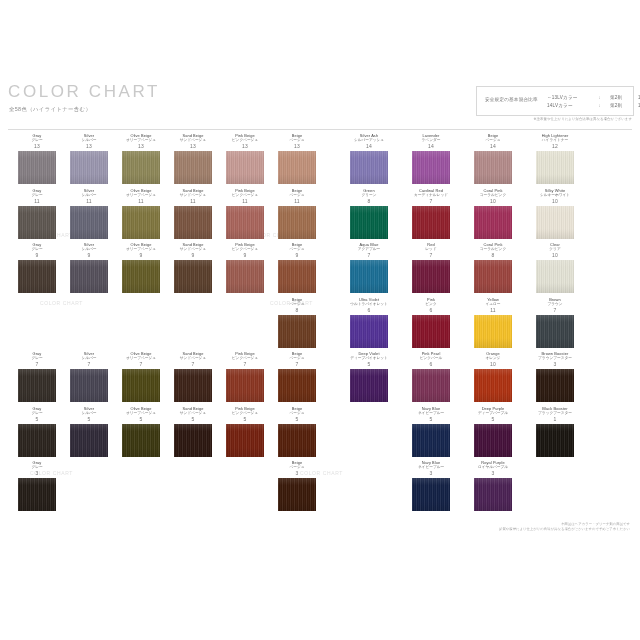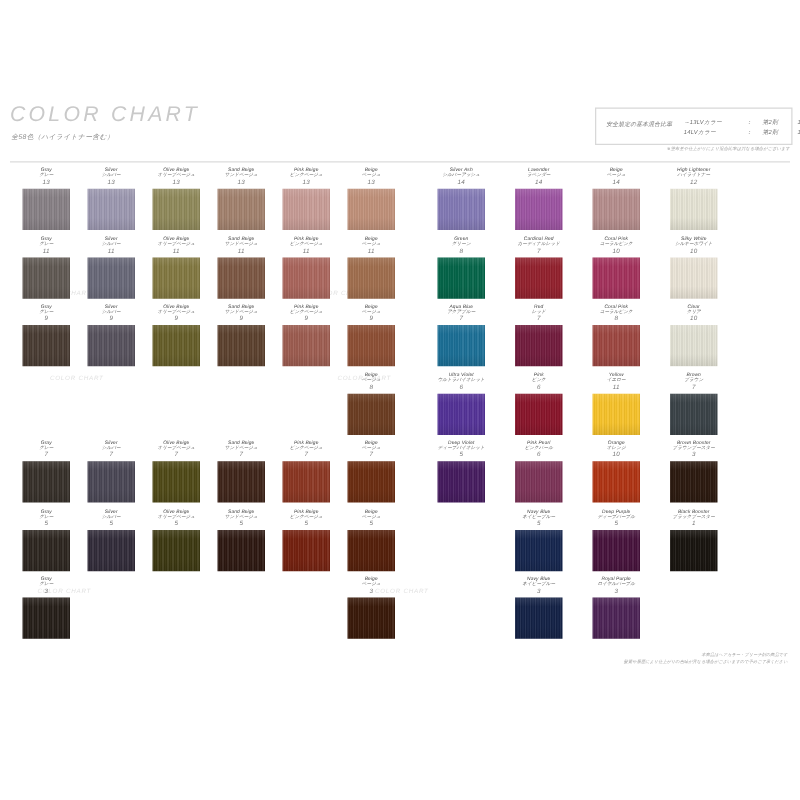"COLOR CHART" .page { font-style: italic -> none }
